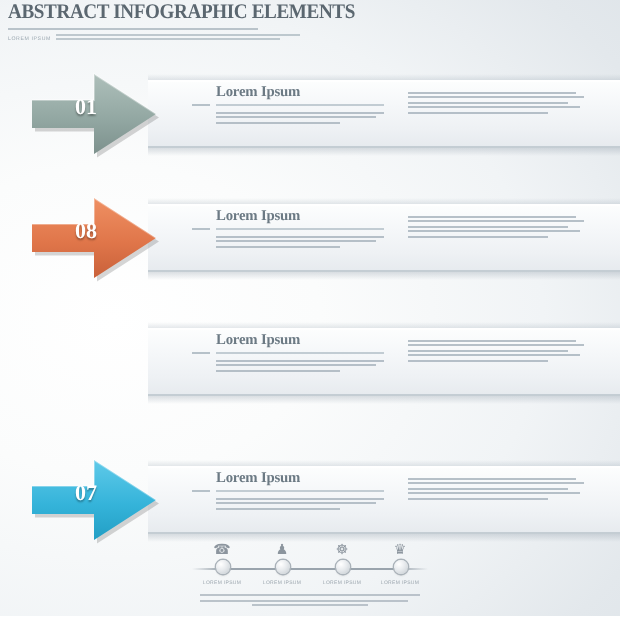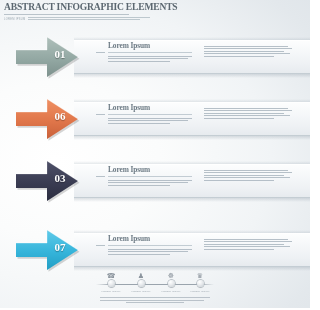"01" .arrow-num { left: 31px -> 14px }
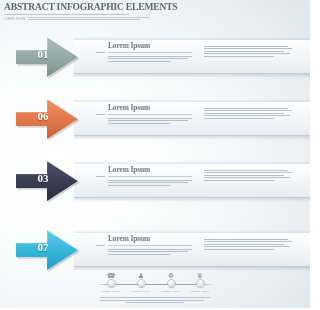"06" div.arrow-num { text: 06 -> 08 }
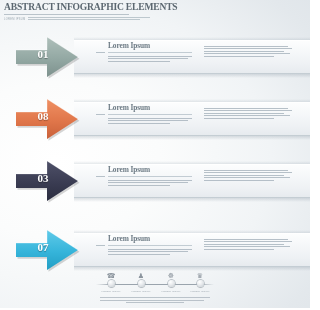"03" div.arrow-wrap { html: <div> <svg> <defs> <linearGradient> <stop></stop> <stop></stop> <stop></stop> </linearGradient> </defs> <path></path> <path></path> <path></path> </svg> <div>03</div> </div> -> none }
